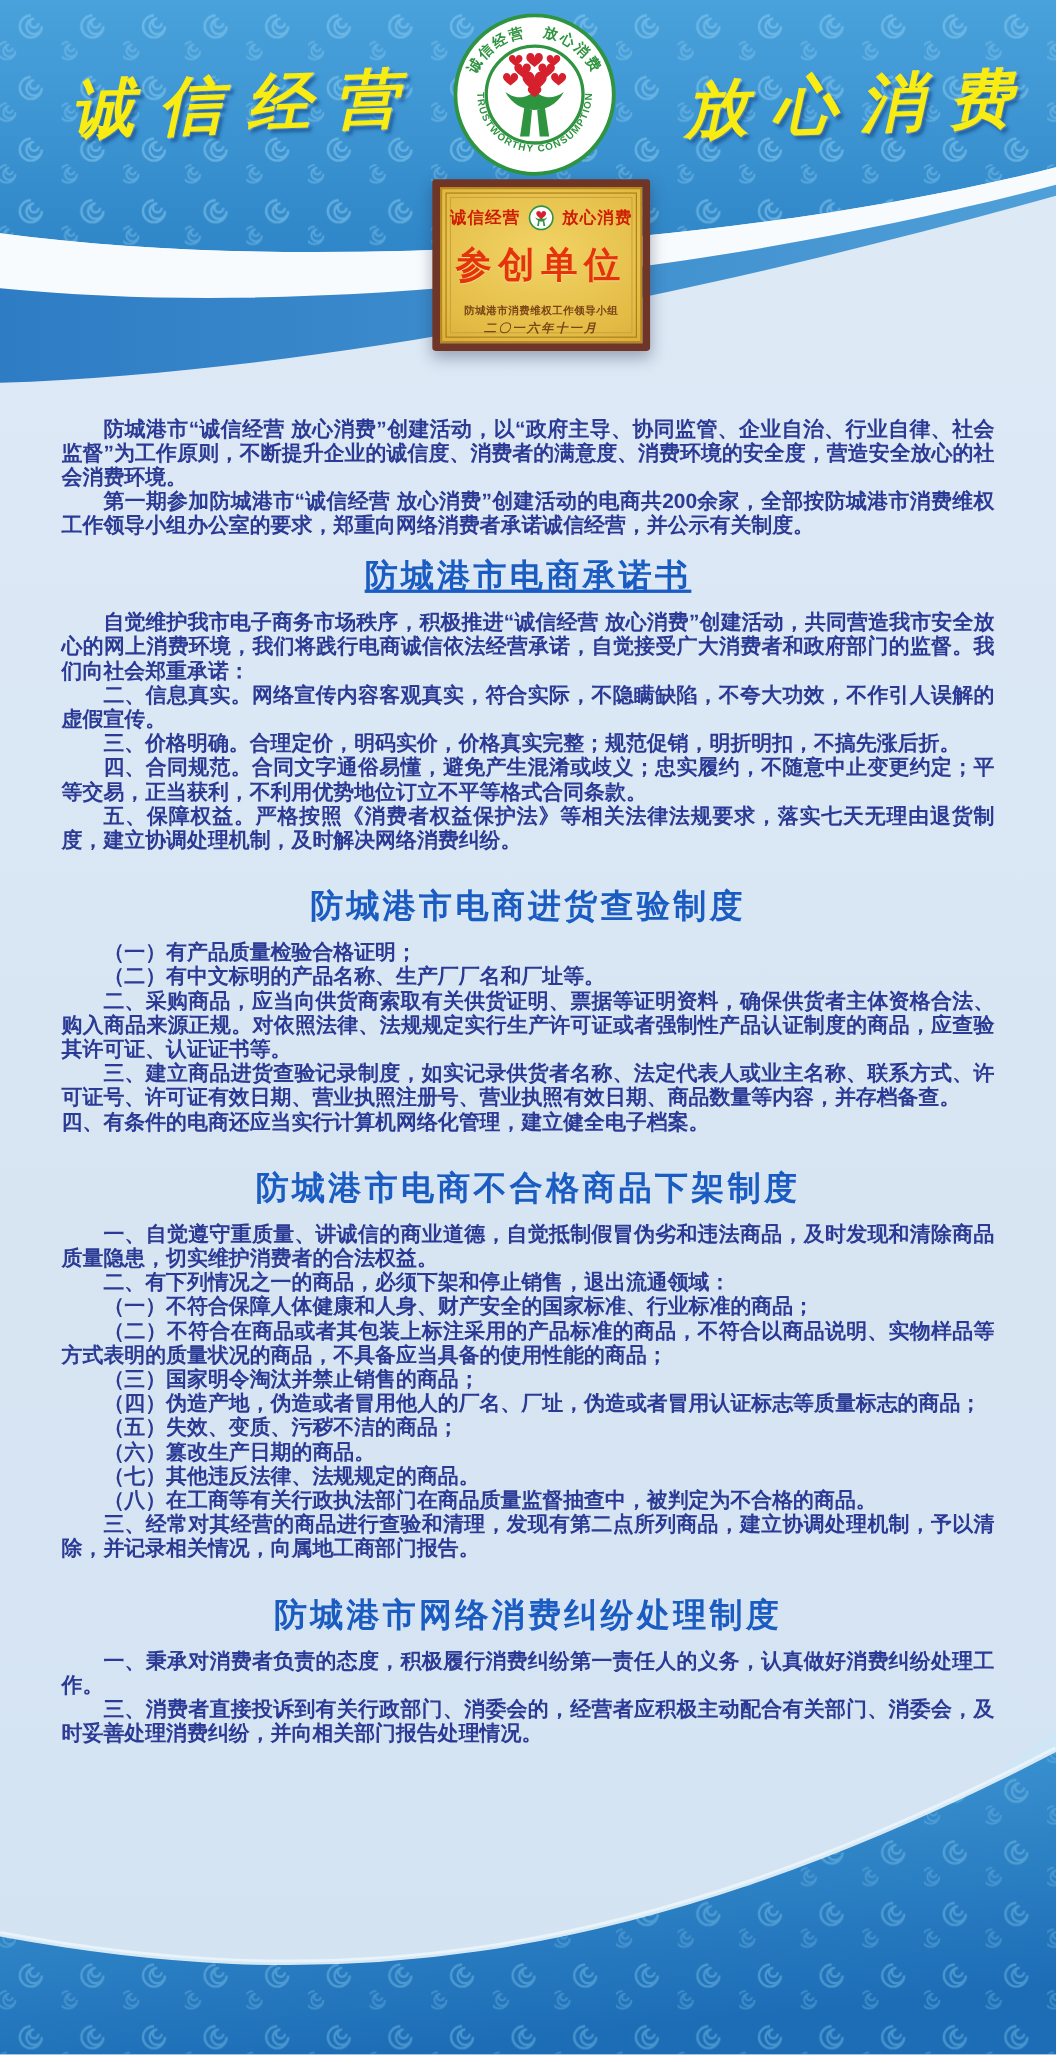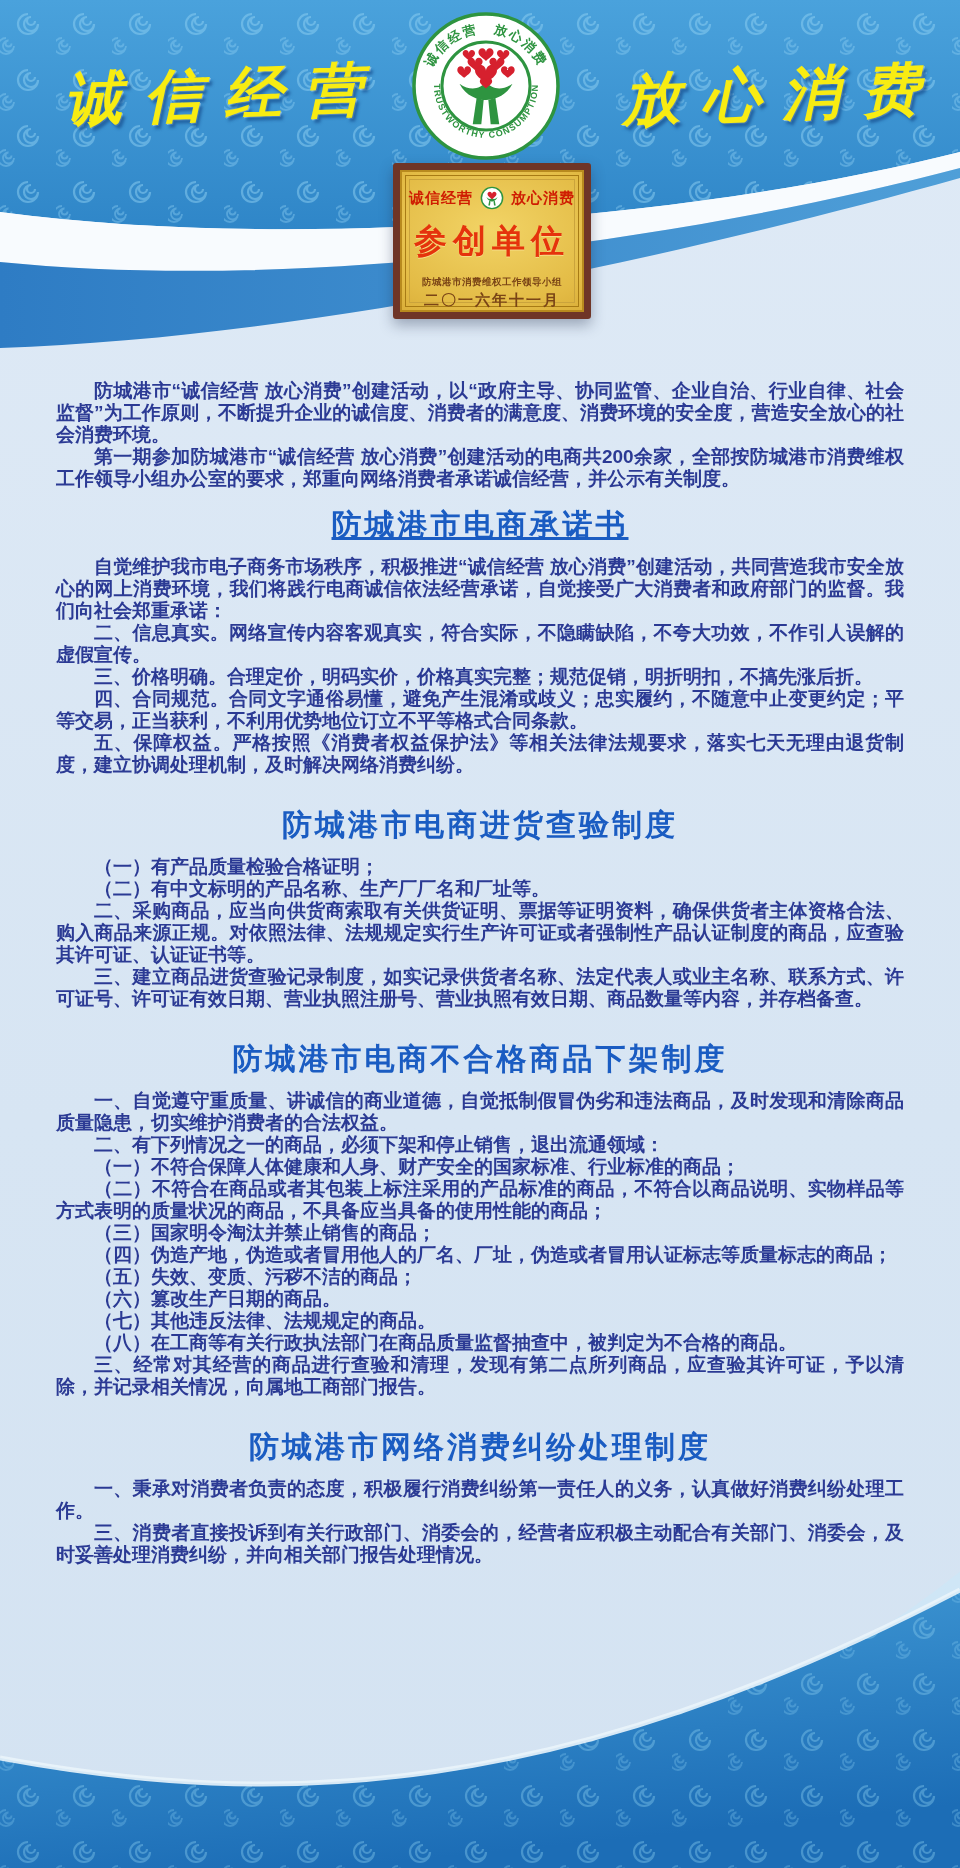"二〇一六年十一月" .plaque-date { font-size: 15px -> 11px; font-style: none -> italic }
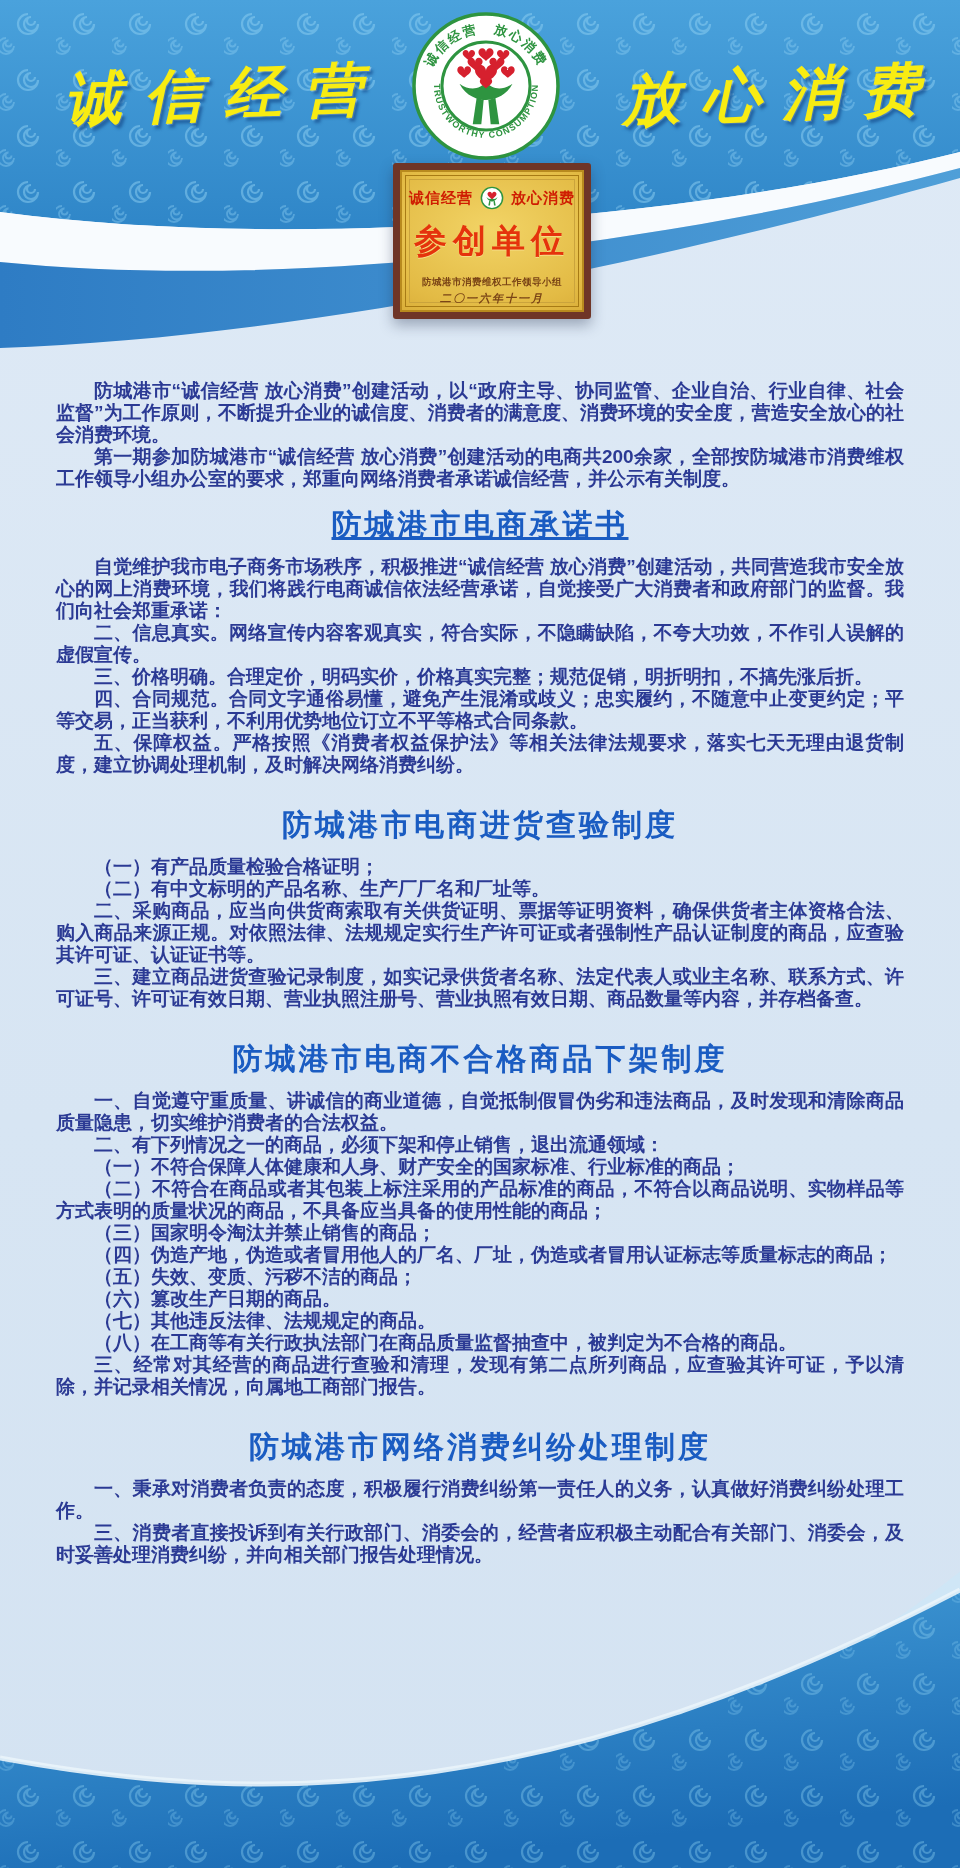"四、有条件的电商还应当实行计算机网络化管理，建立健全电子档案。" p.body { html: none -> <p>四、有条件的电商还应当实行计算机网络化管理，建立健全电子档案。</p> }
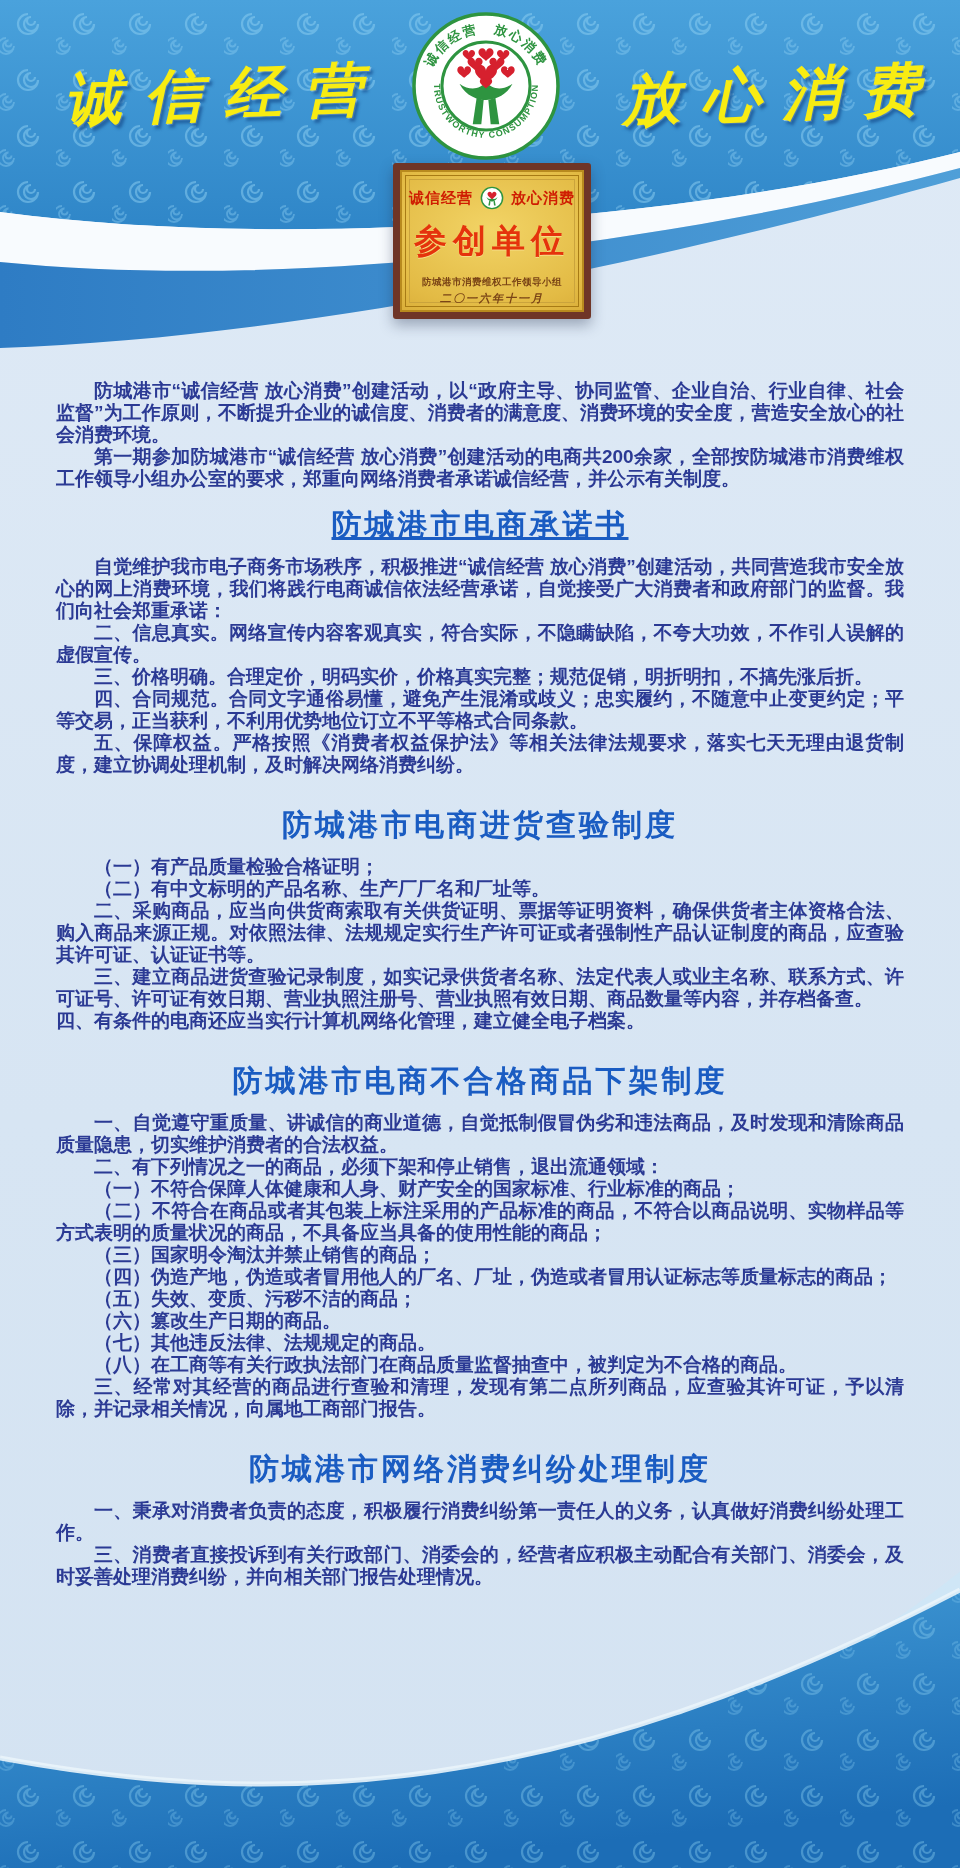"三、经常对其经营的商品进行查验和清理，发现有第二点所列商品，应查验其许可证，予以" p.body { text: 应查验其许可证 -> 建立协调处理机制 }
